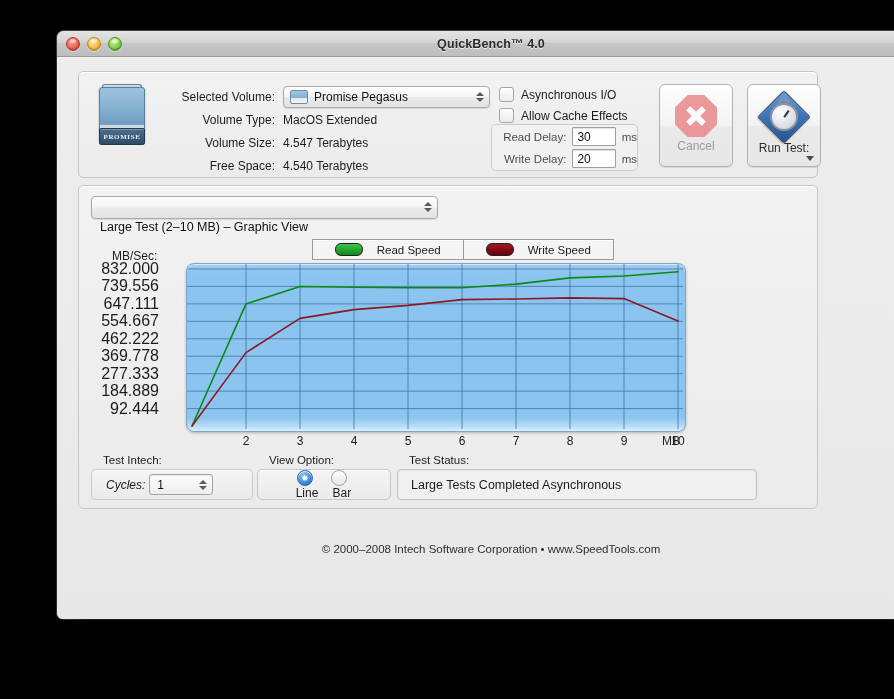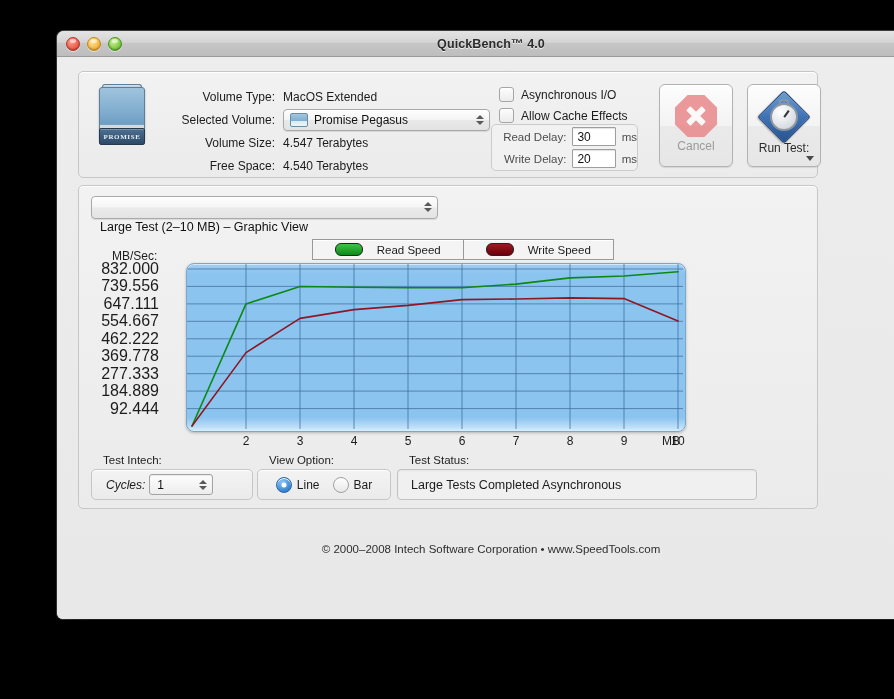"Volume Type:" div.info-row { order: before "Selected Volume:" -> after "Selected Volume:" }
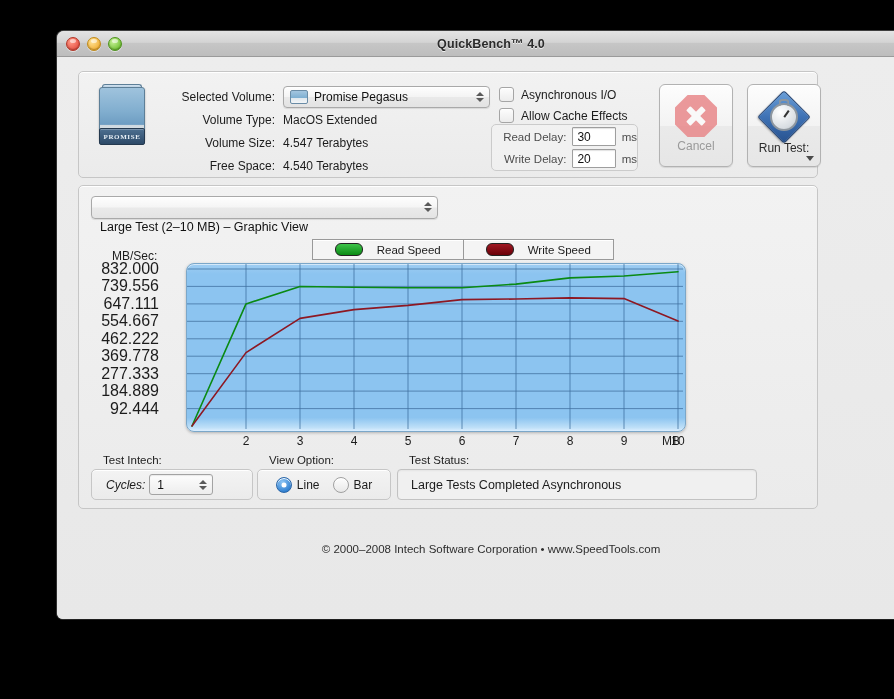"Line" .radio-item { flex-direction: none -> column }
